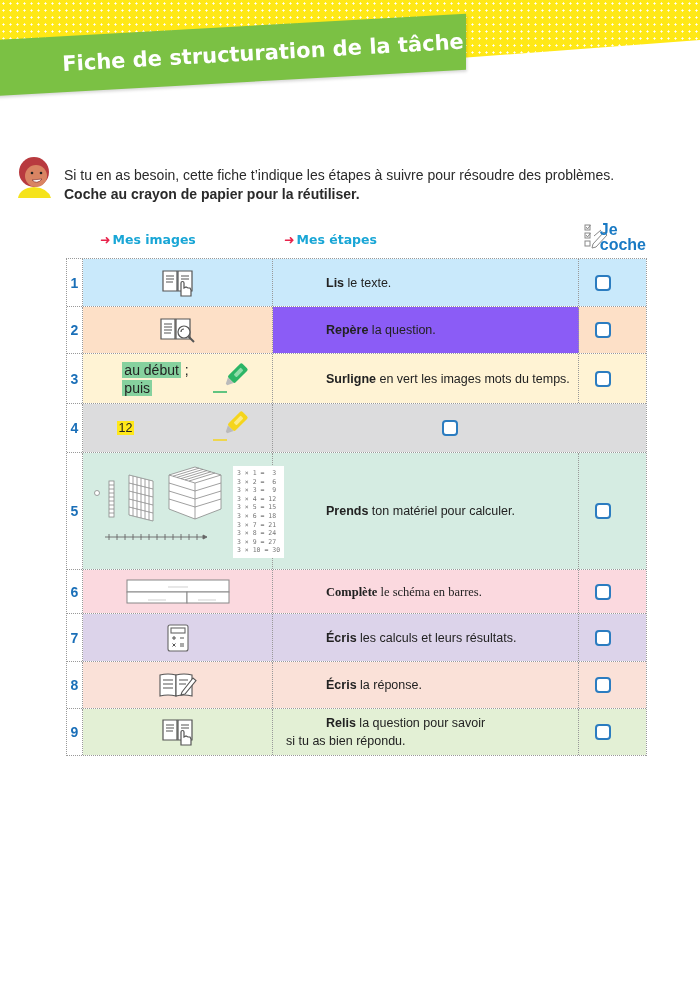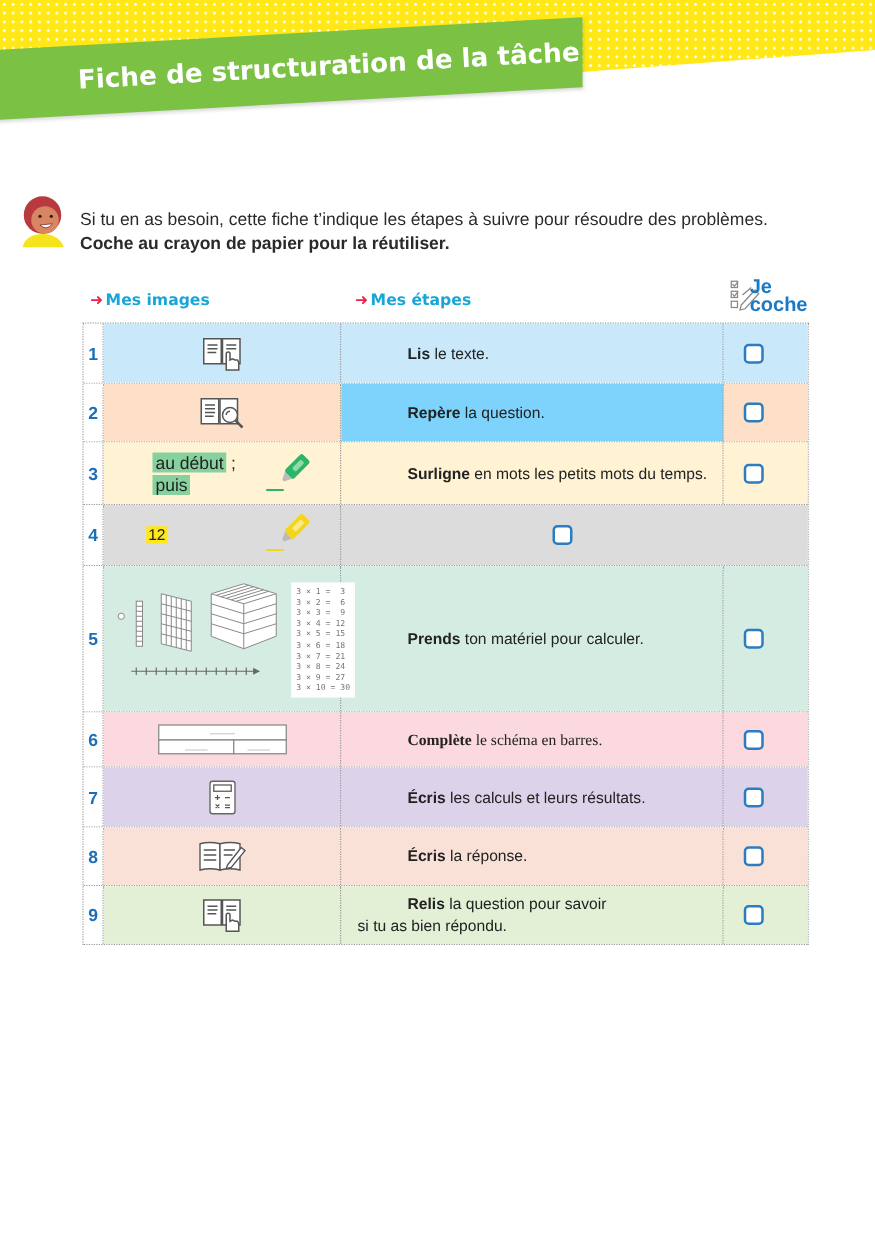"➜ Mes images" div.col-head { left: 72px -> 100px }
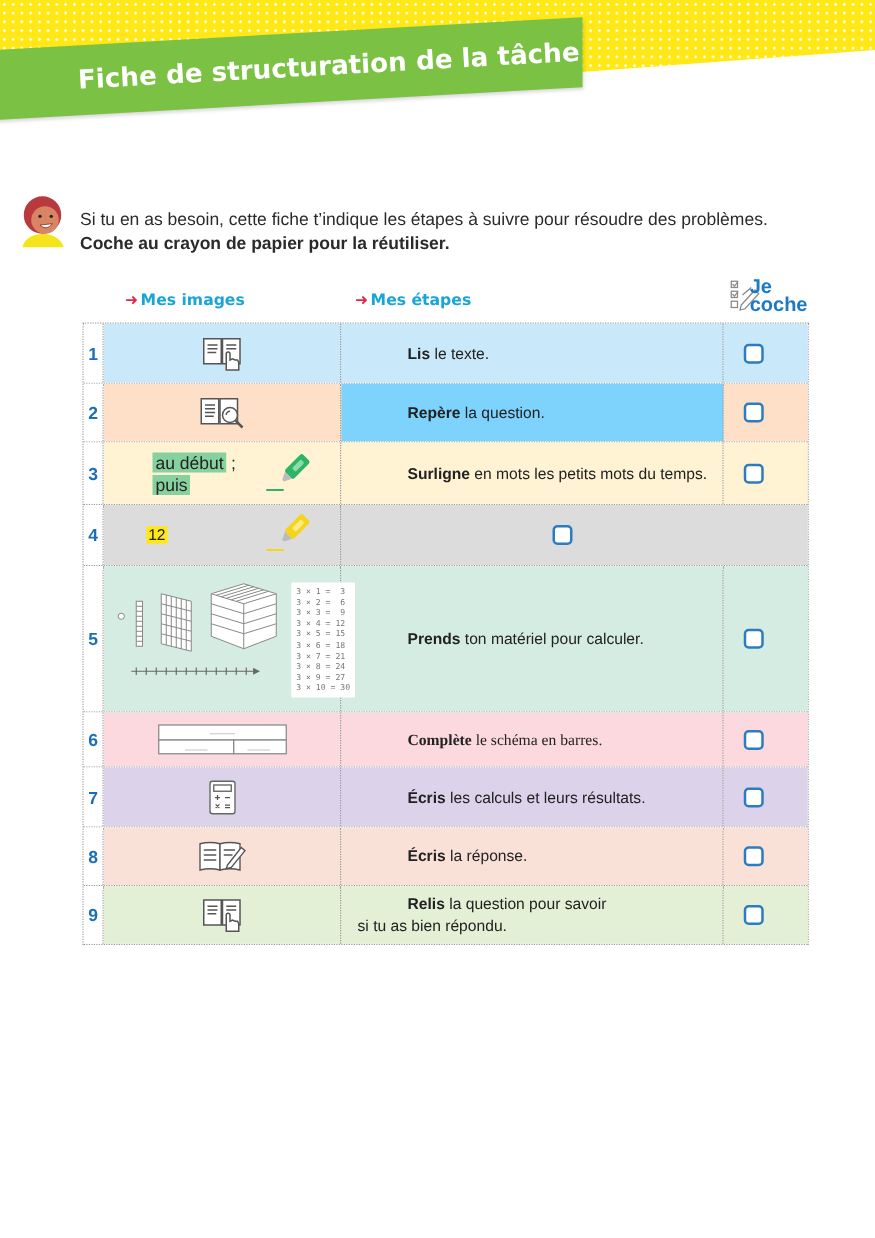"Repère la question." div.step { background: #7dd3fc -> #8b5cf6 }
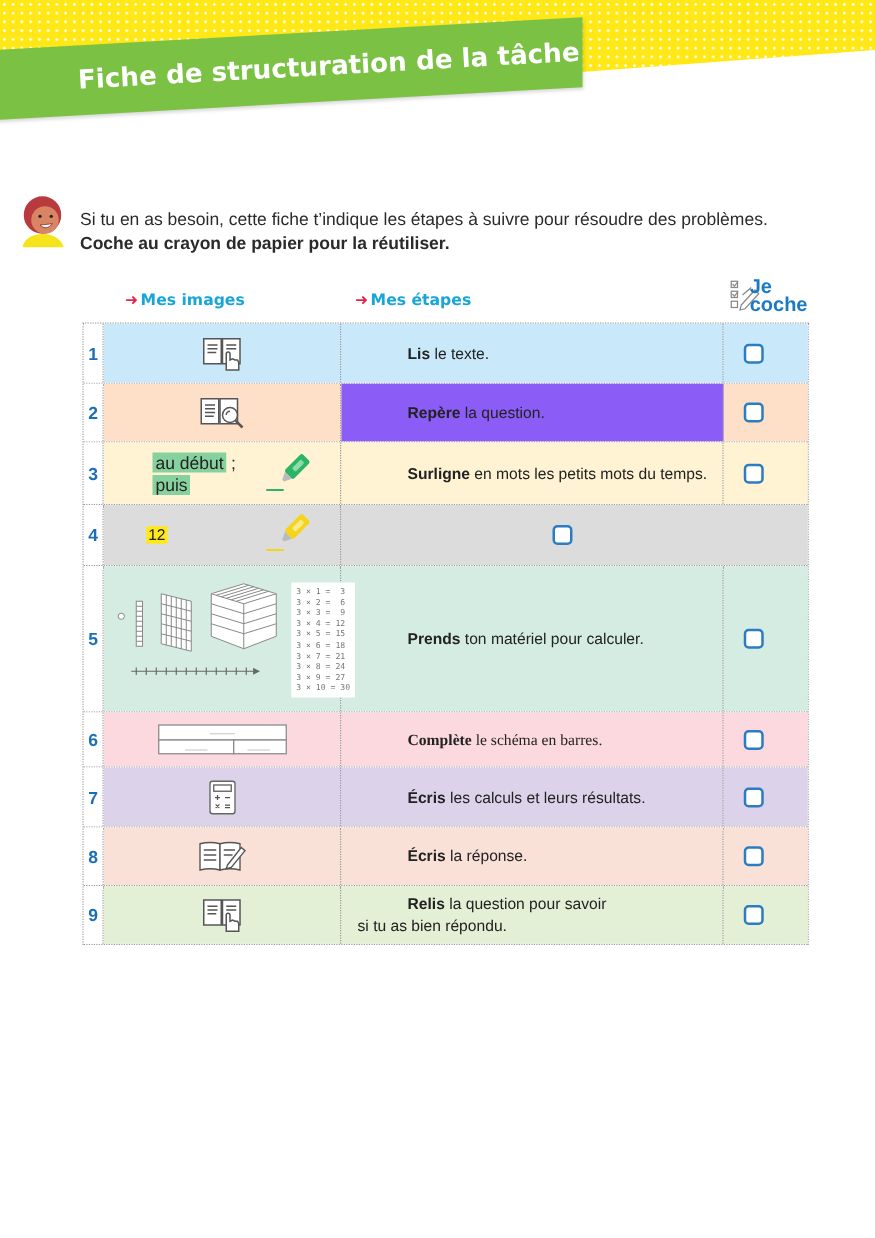"en mots les petits mots" span { text: mots les petits -> vert les images }
